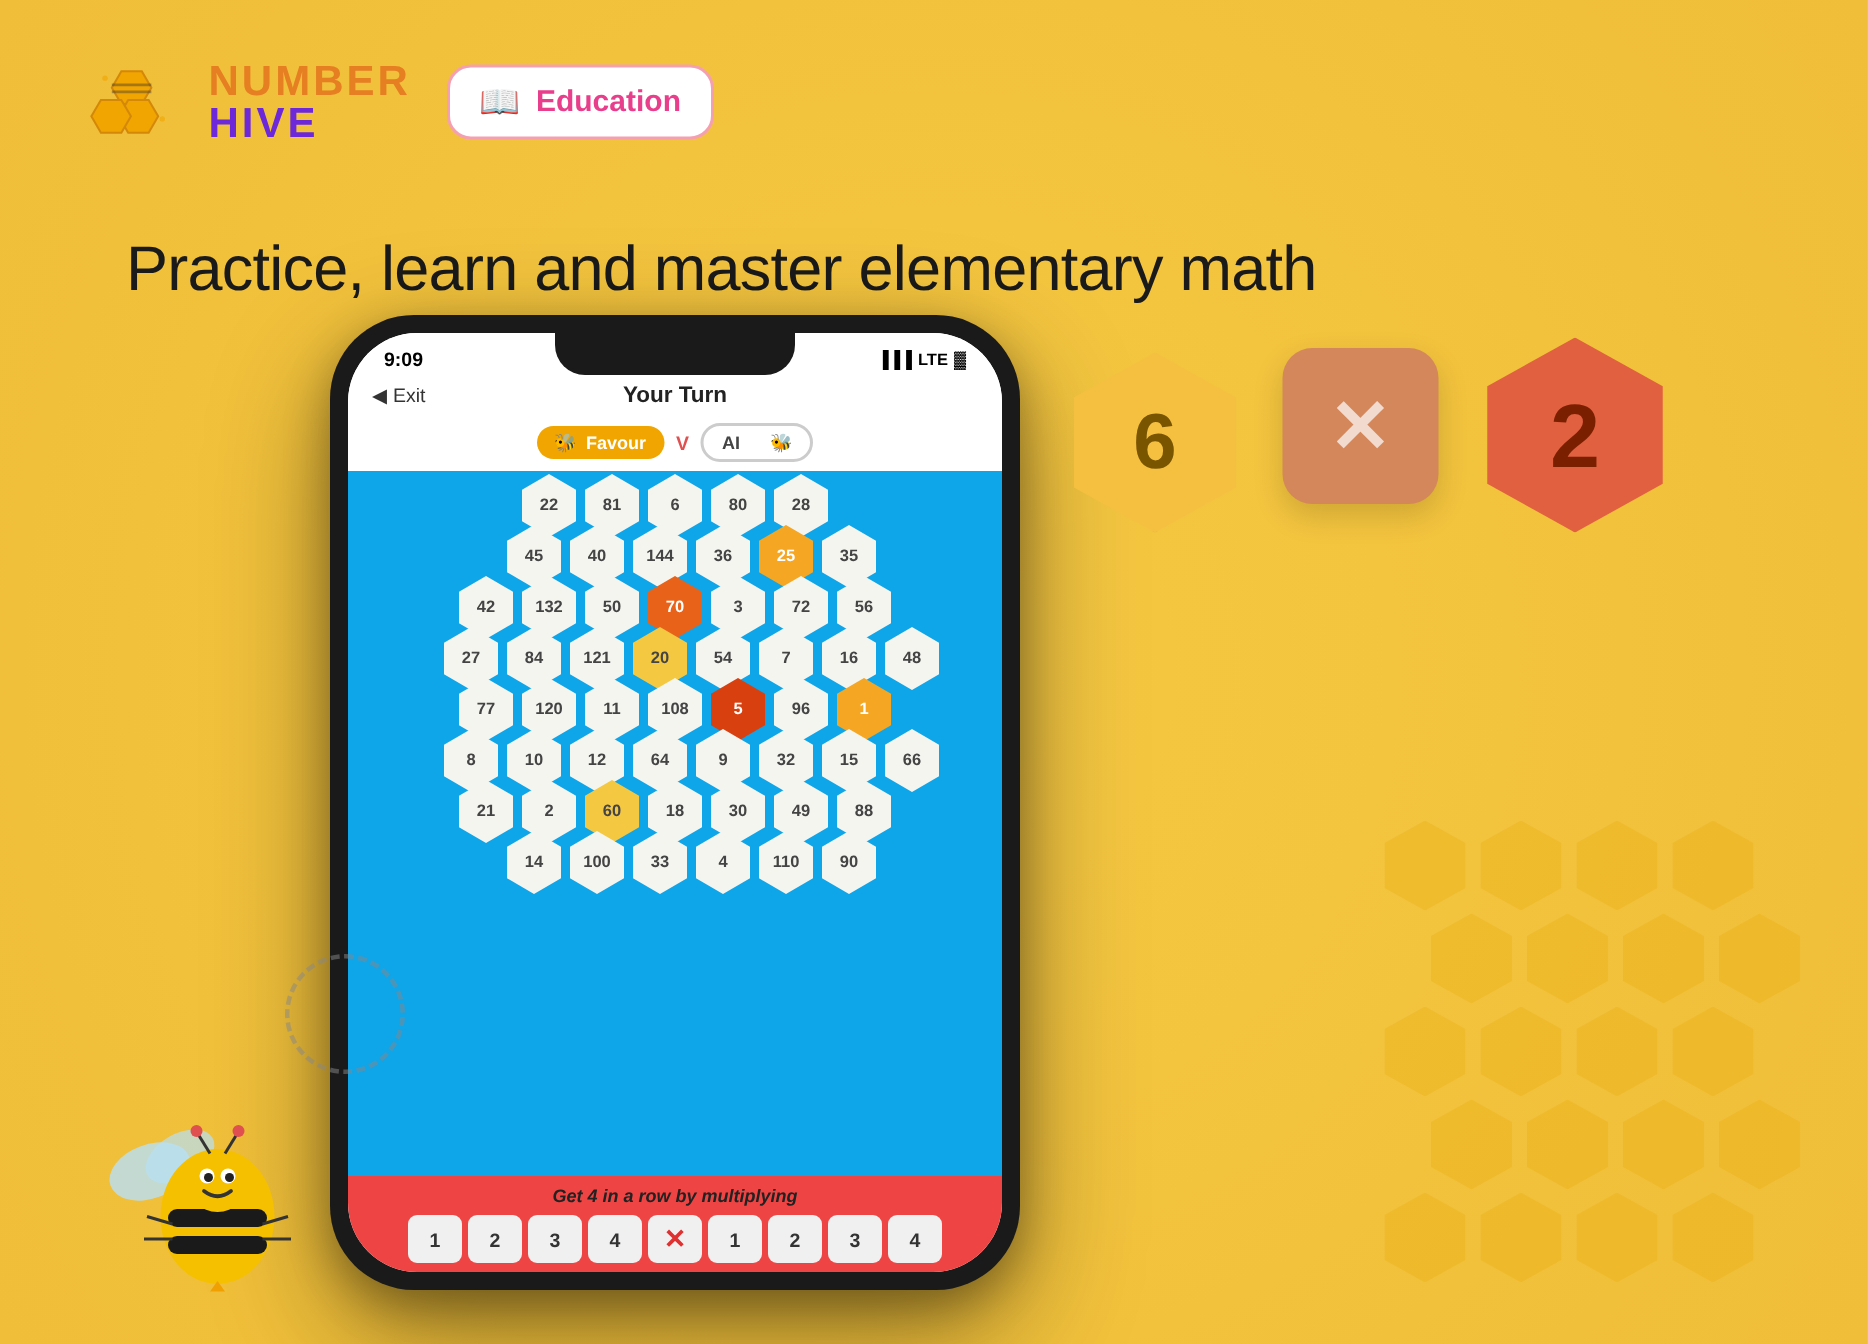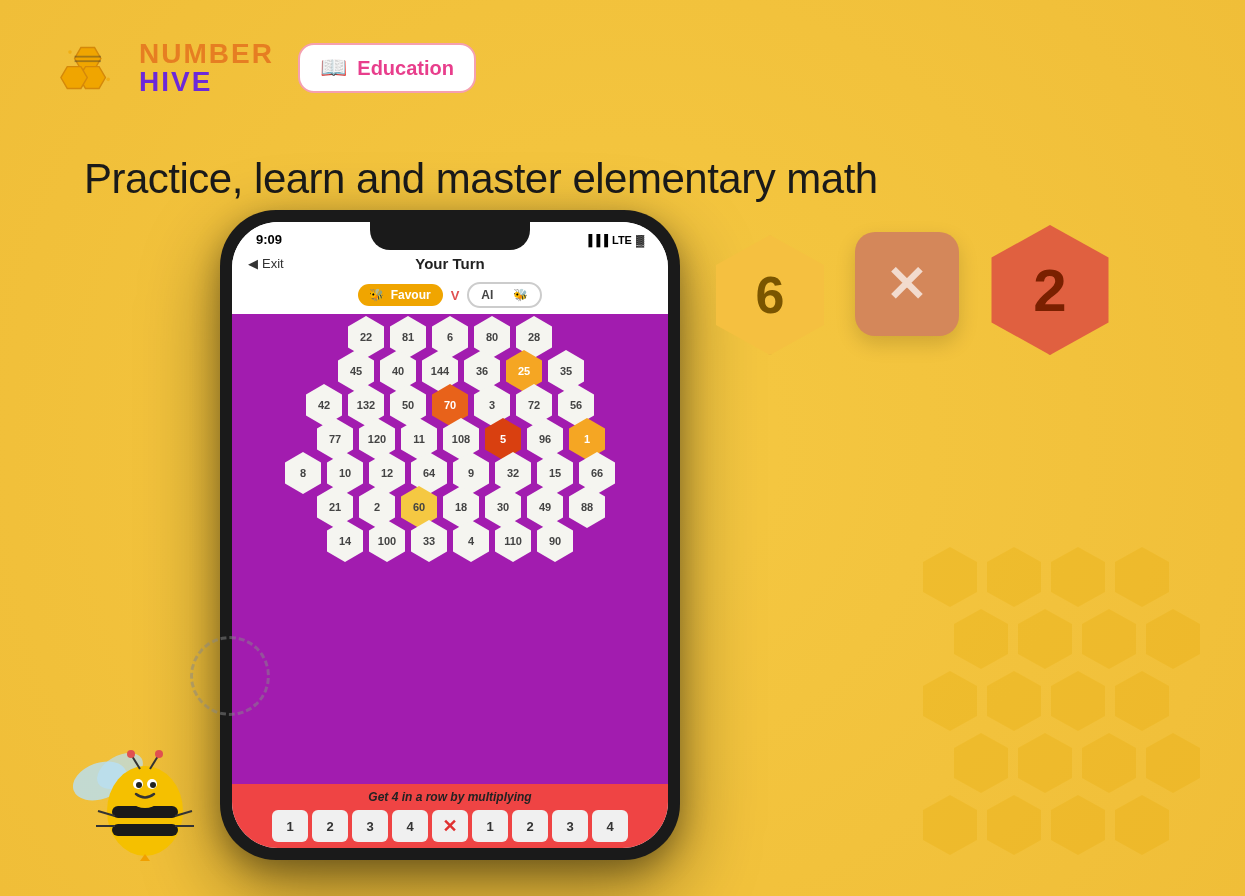"22" .hex-grid-container { background: #a21caf -> #0ea5e9 }
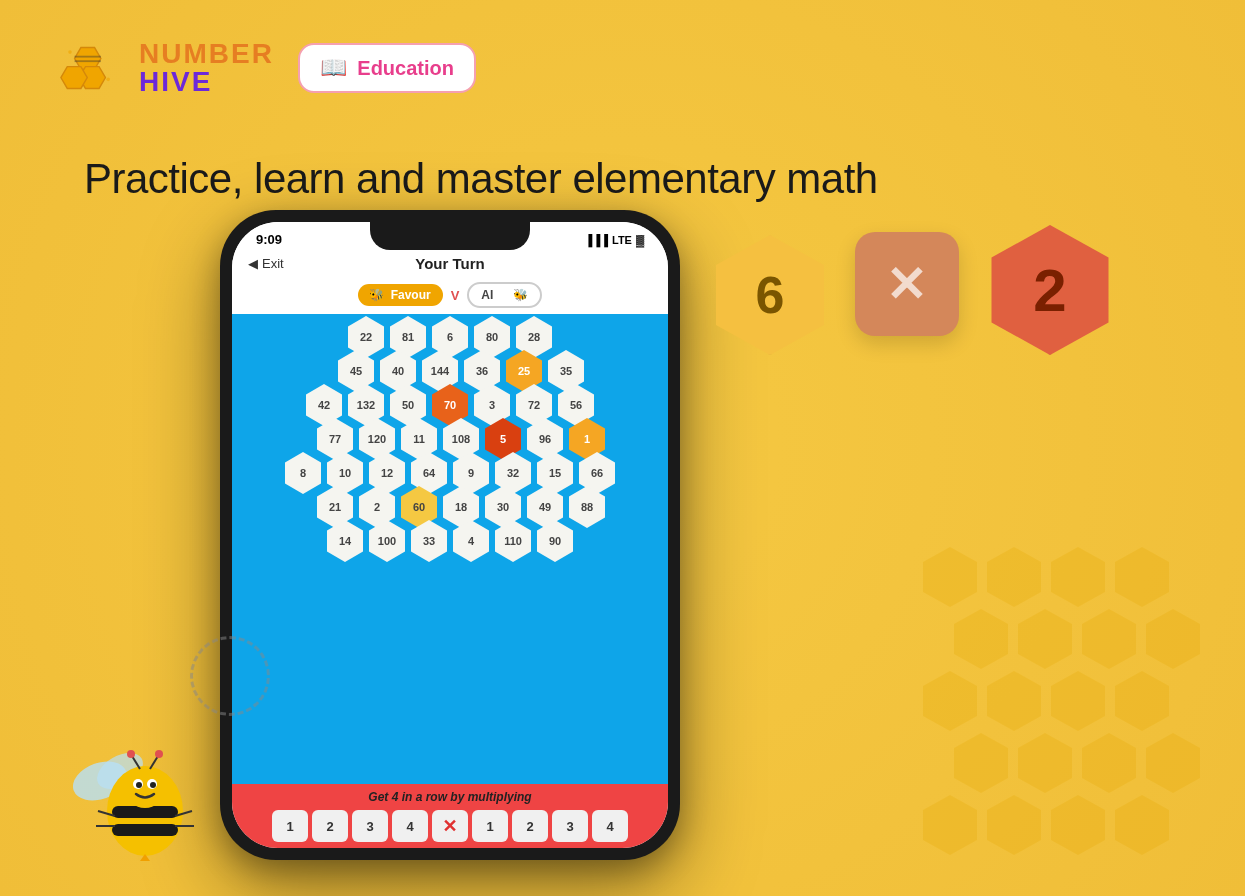"27" div.hex-row { html: none -> <div> <div>27</div> <div>84</div> <div>121</div> <div>20</div> <div>54</div> <div>7</div> <div>16</div> <div>48</div> </div> }
